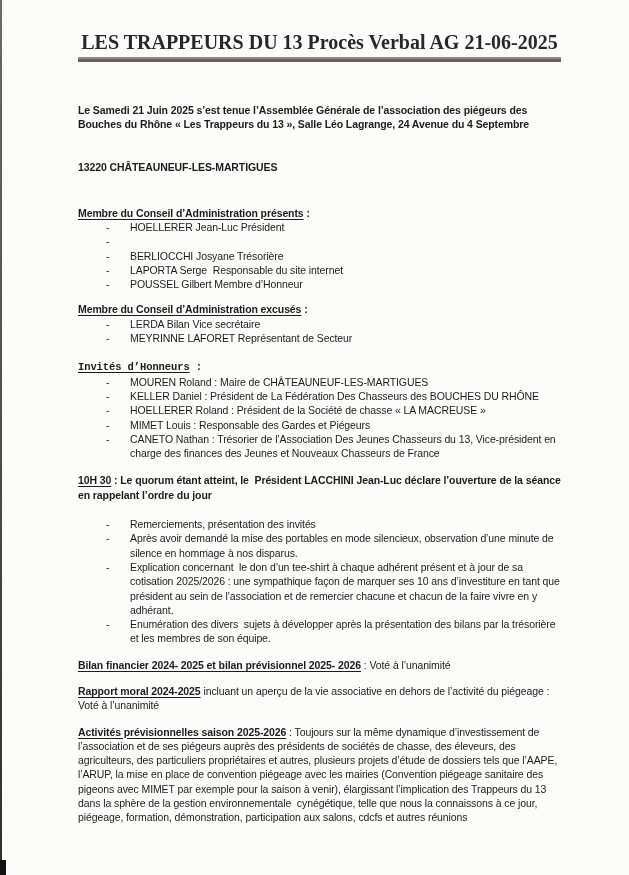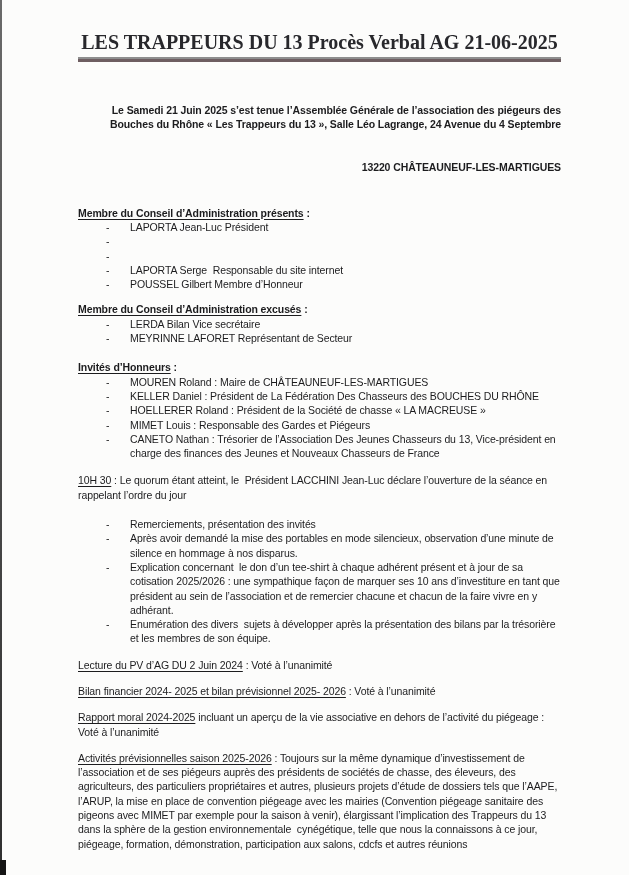"Le Samedi 21 Juin 2025" .intro { text-align: right -> left }
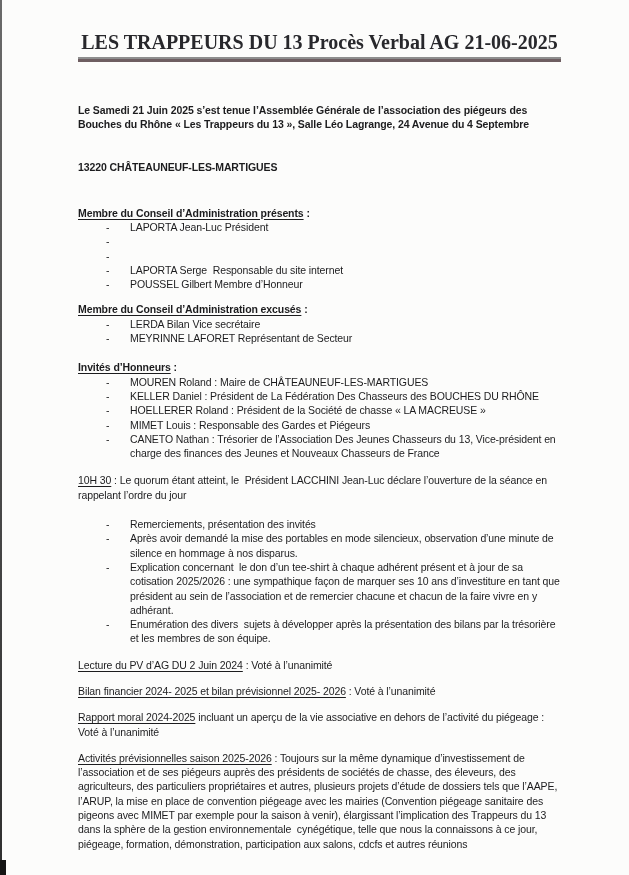"LAPORTA Jean-Luc Président" span.txt { text: LAPORTA -> HOELLERER }
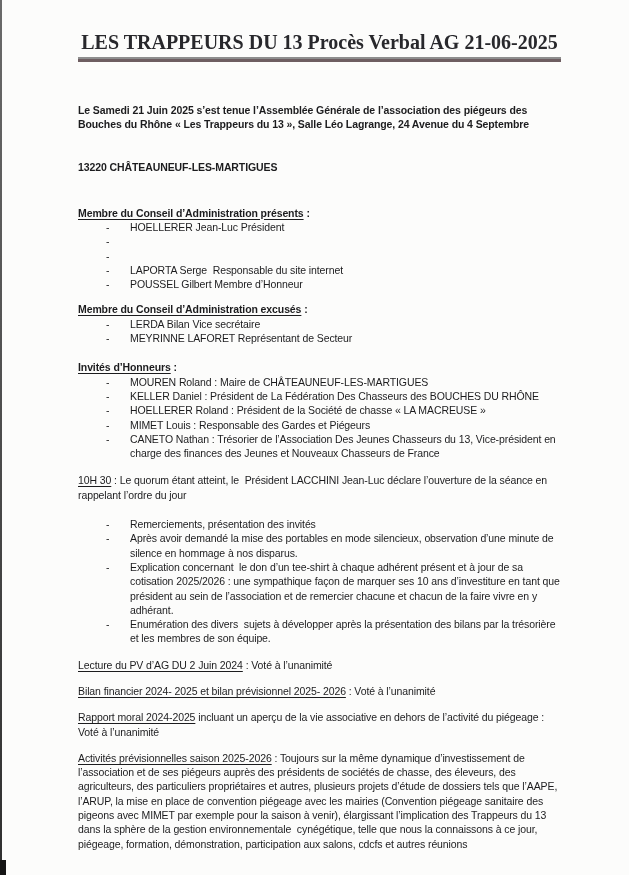"BERLIOCCHI Josyane Trésorière" span.txt { html: none -> <span>BERLIOCCHI Josyane Trésorière</span> }
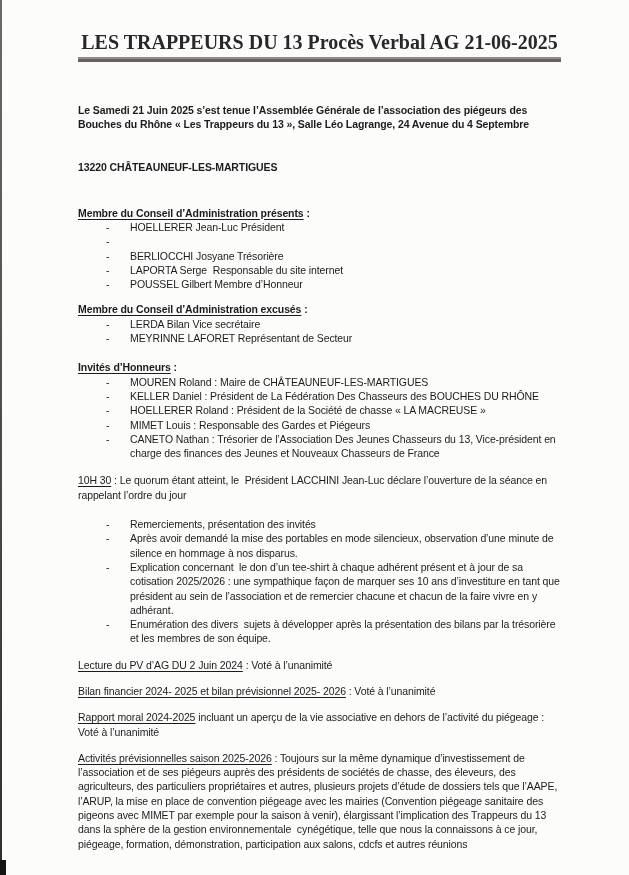"Invités d’Honneurs :" .h.gap-md { font-family: none -> Liberation Mono, monospace }
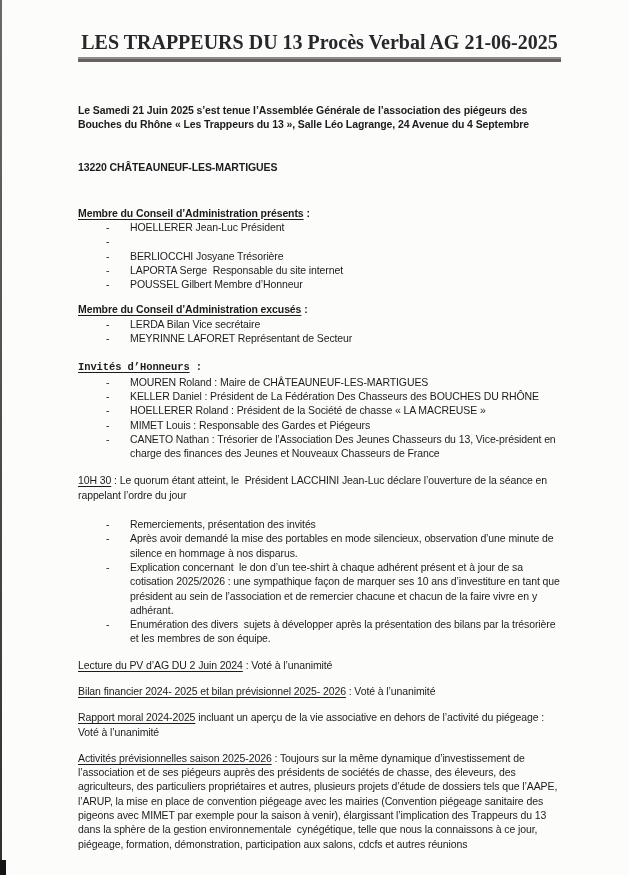"10H 30 : Le quorum" .b { font-weight: 400 -> 700 }
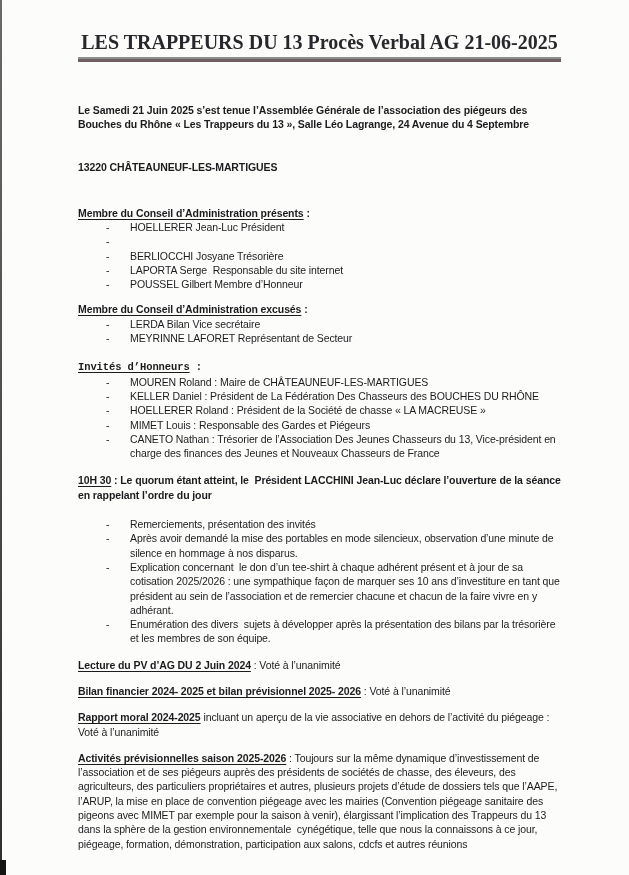"Lecture du PV d’AG DU" p.para { html: <p><span>Lecture du PV d’AG DU 2 Juin 2024</span><span> : Voté à l’unanimité</span></p> -> none }
